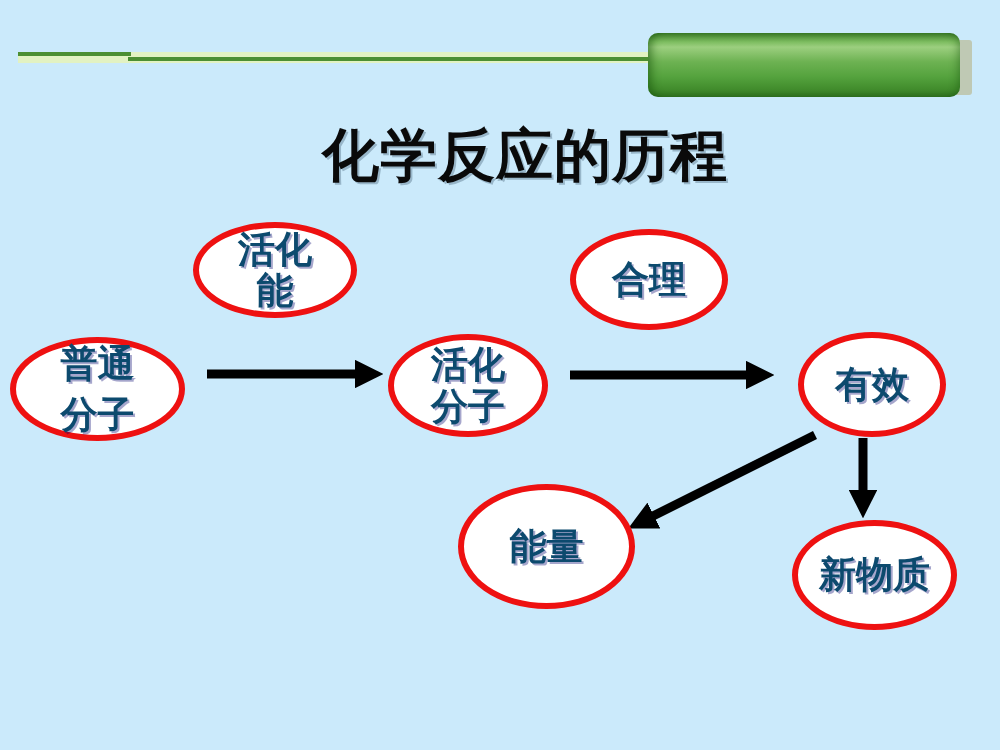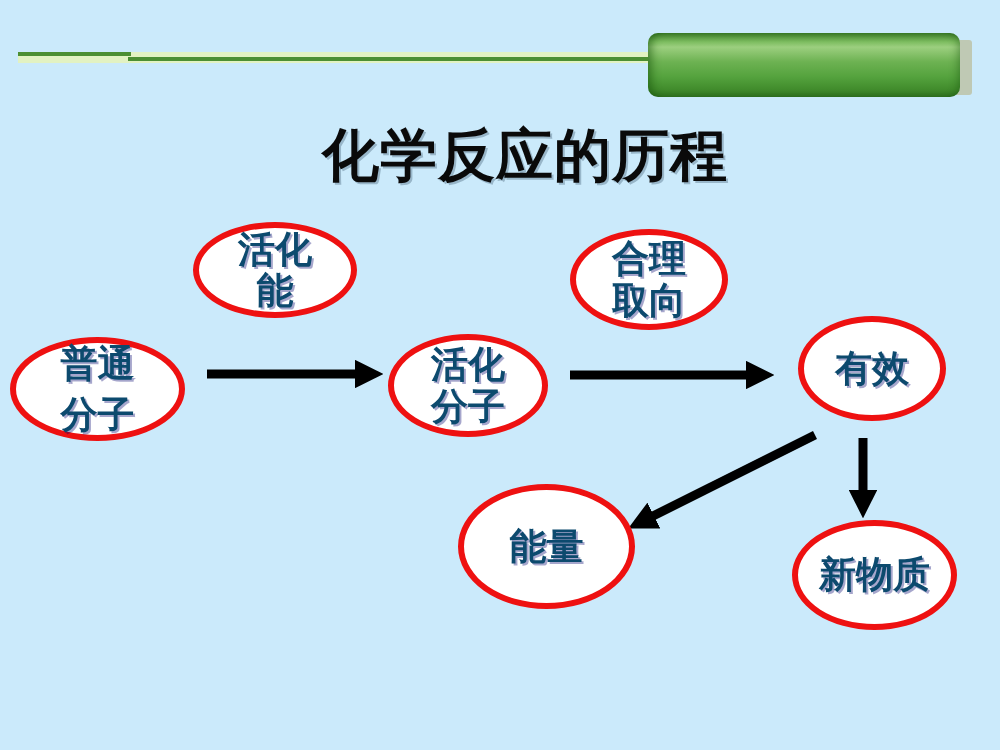"取向" span { html: <span>取向</span> -> none }
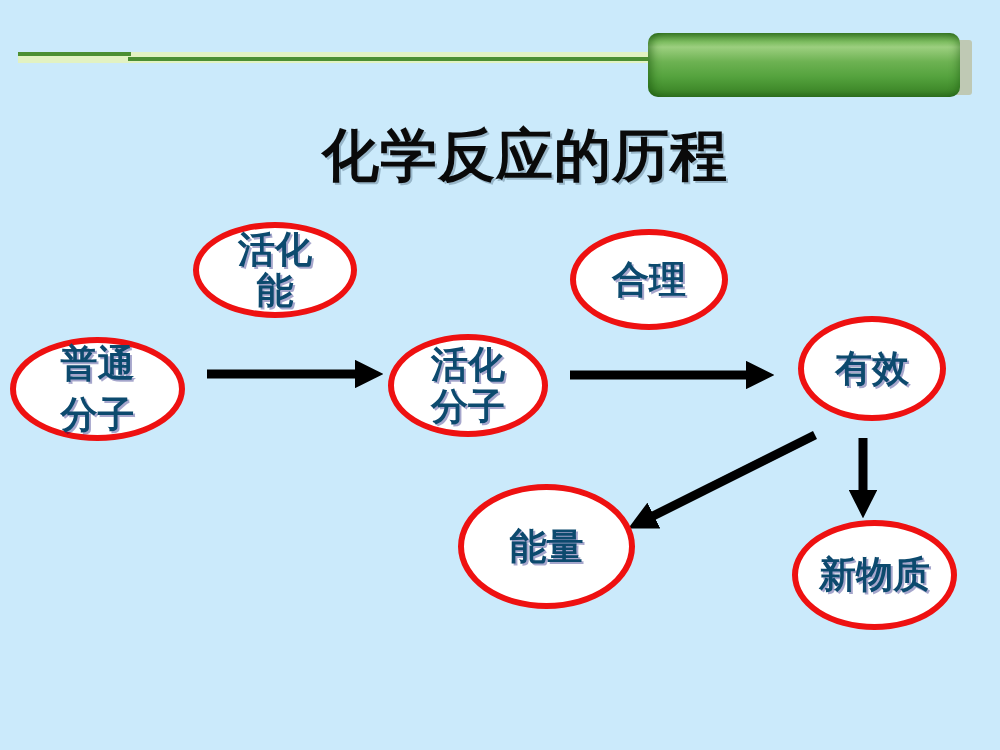"有效" #n-effective-collision { top: 316px -> 332px }
